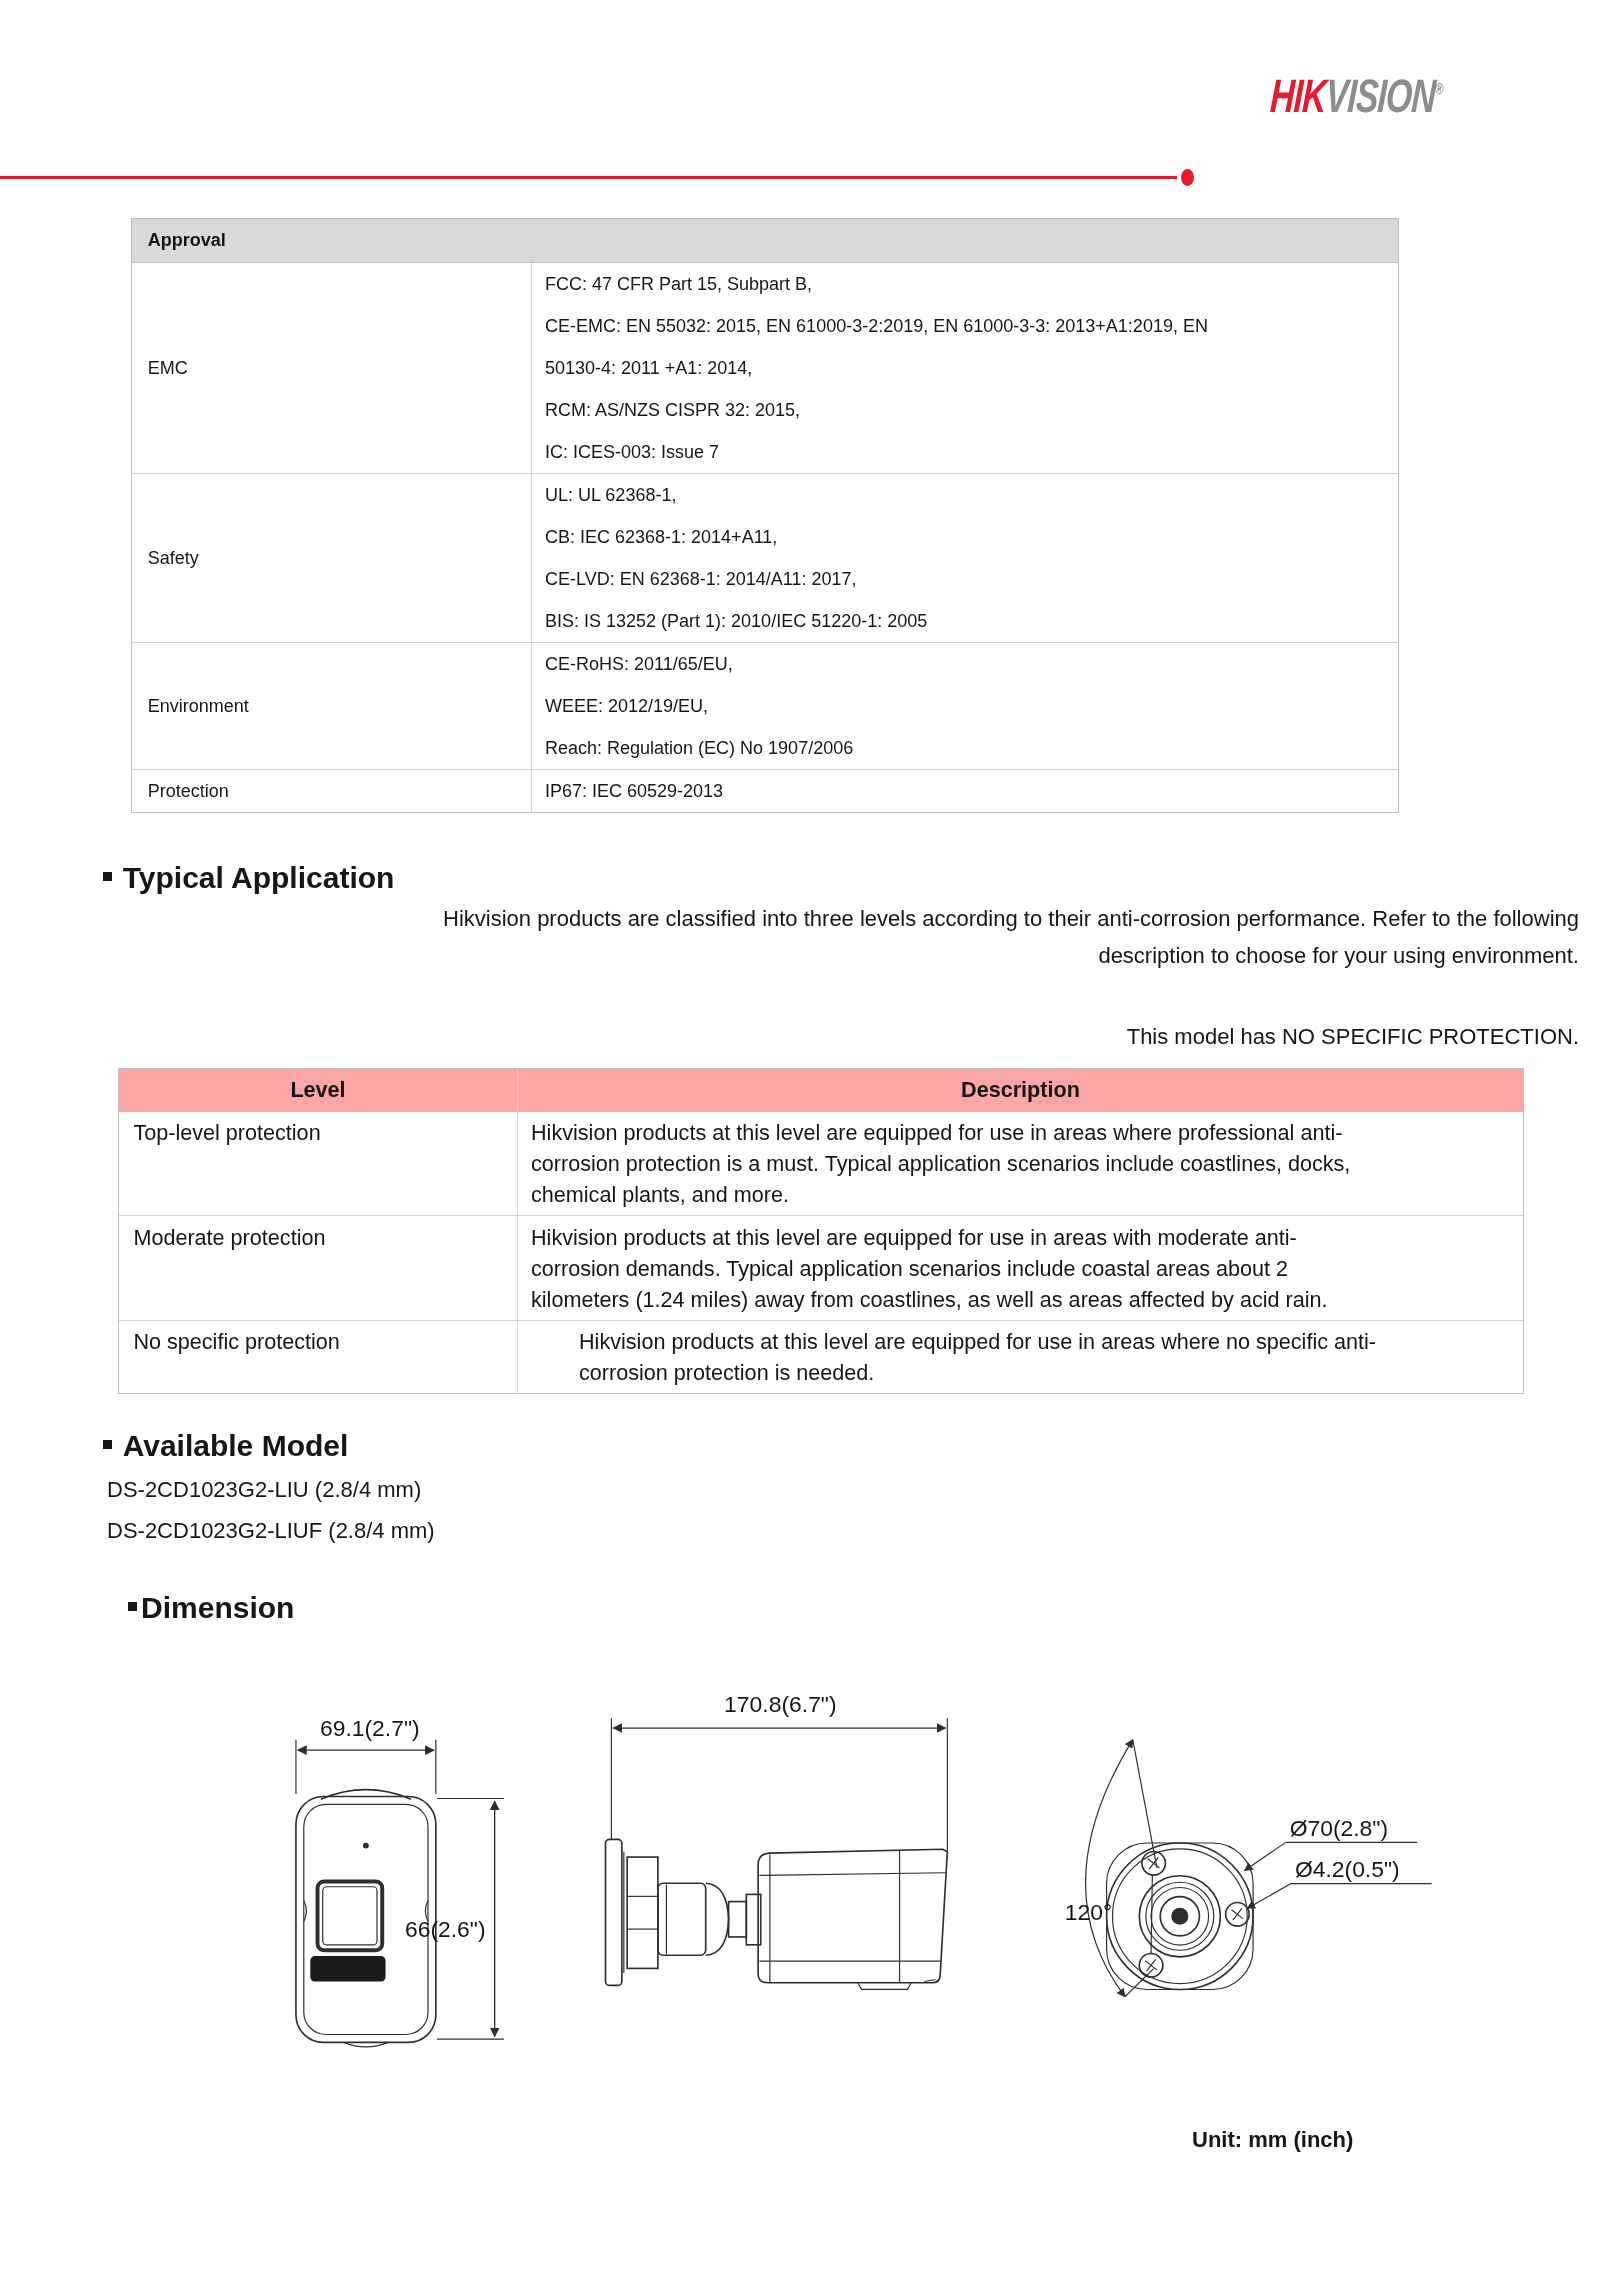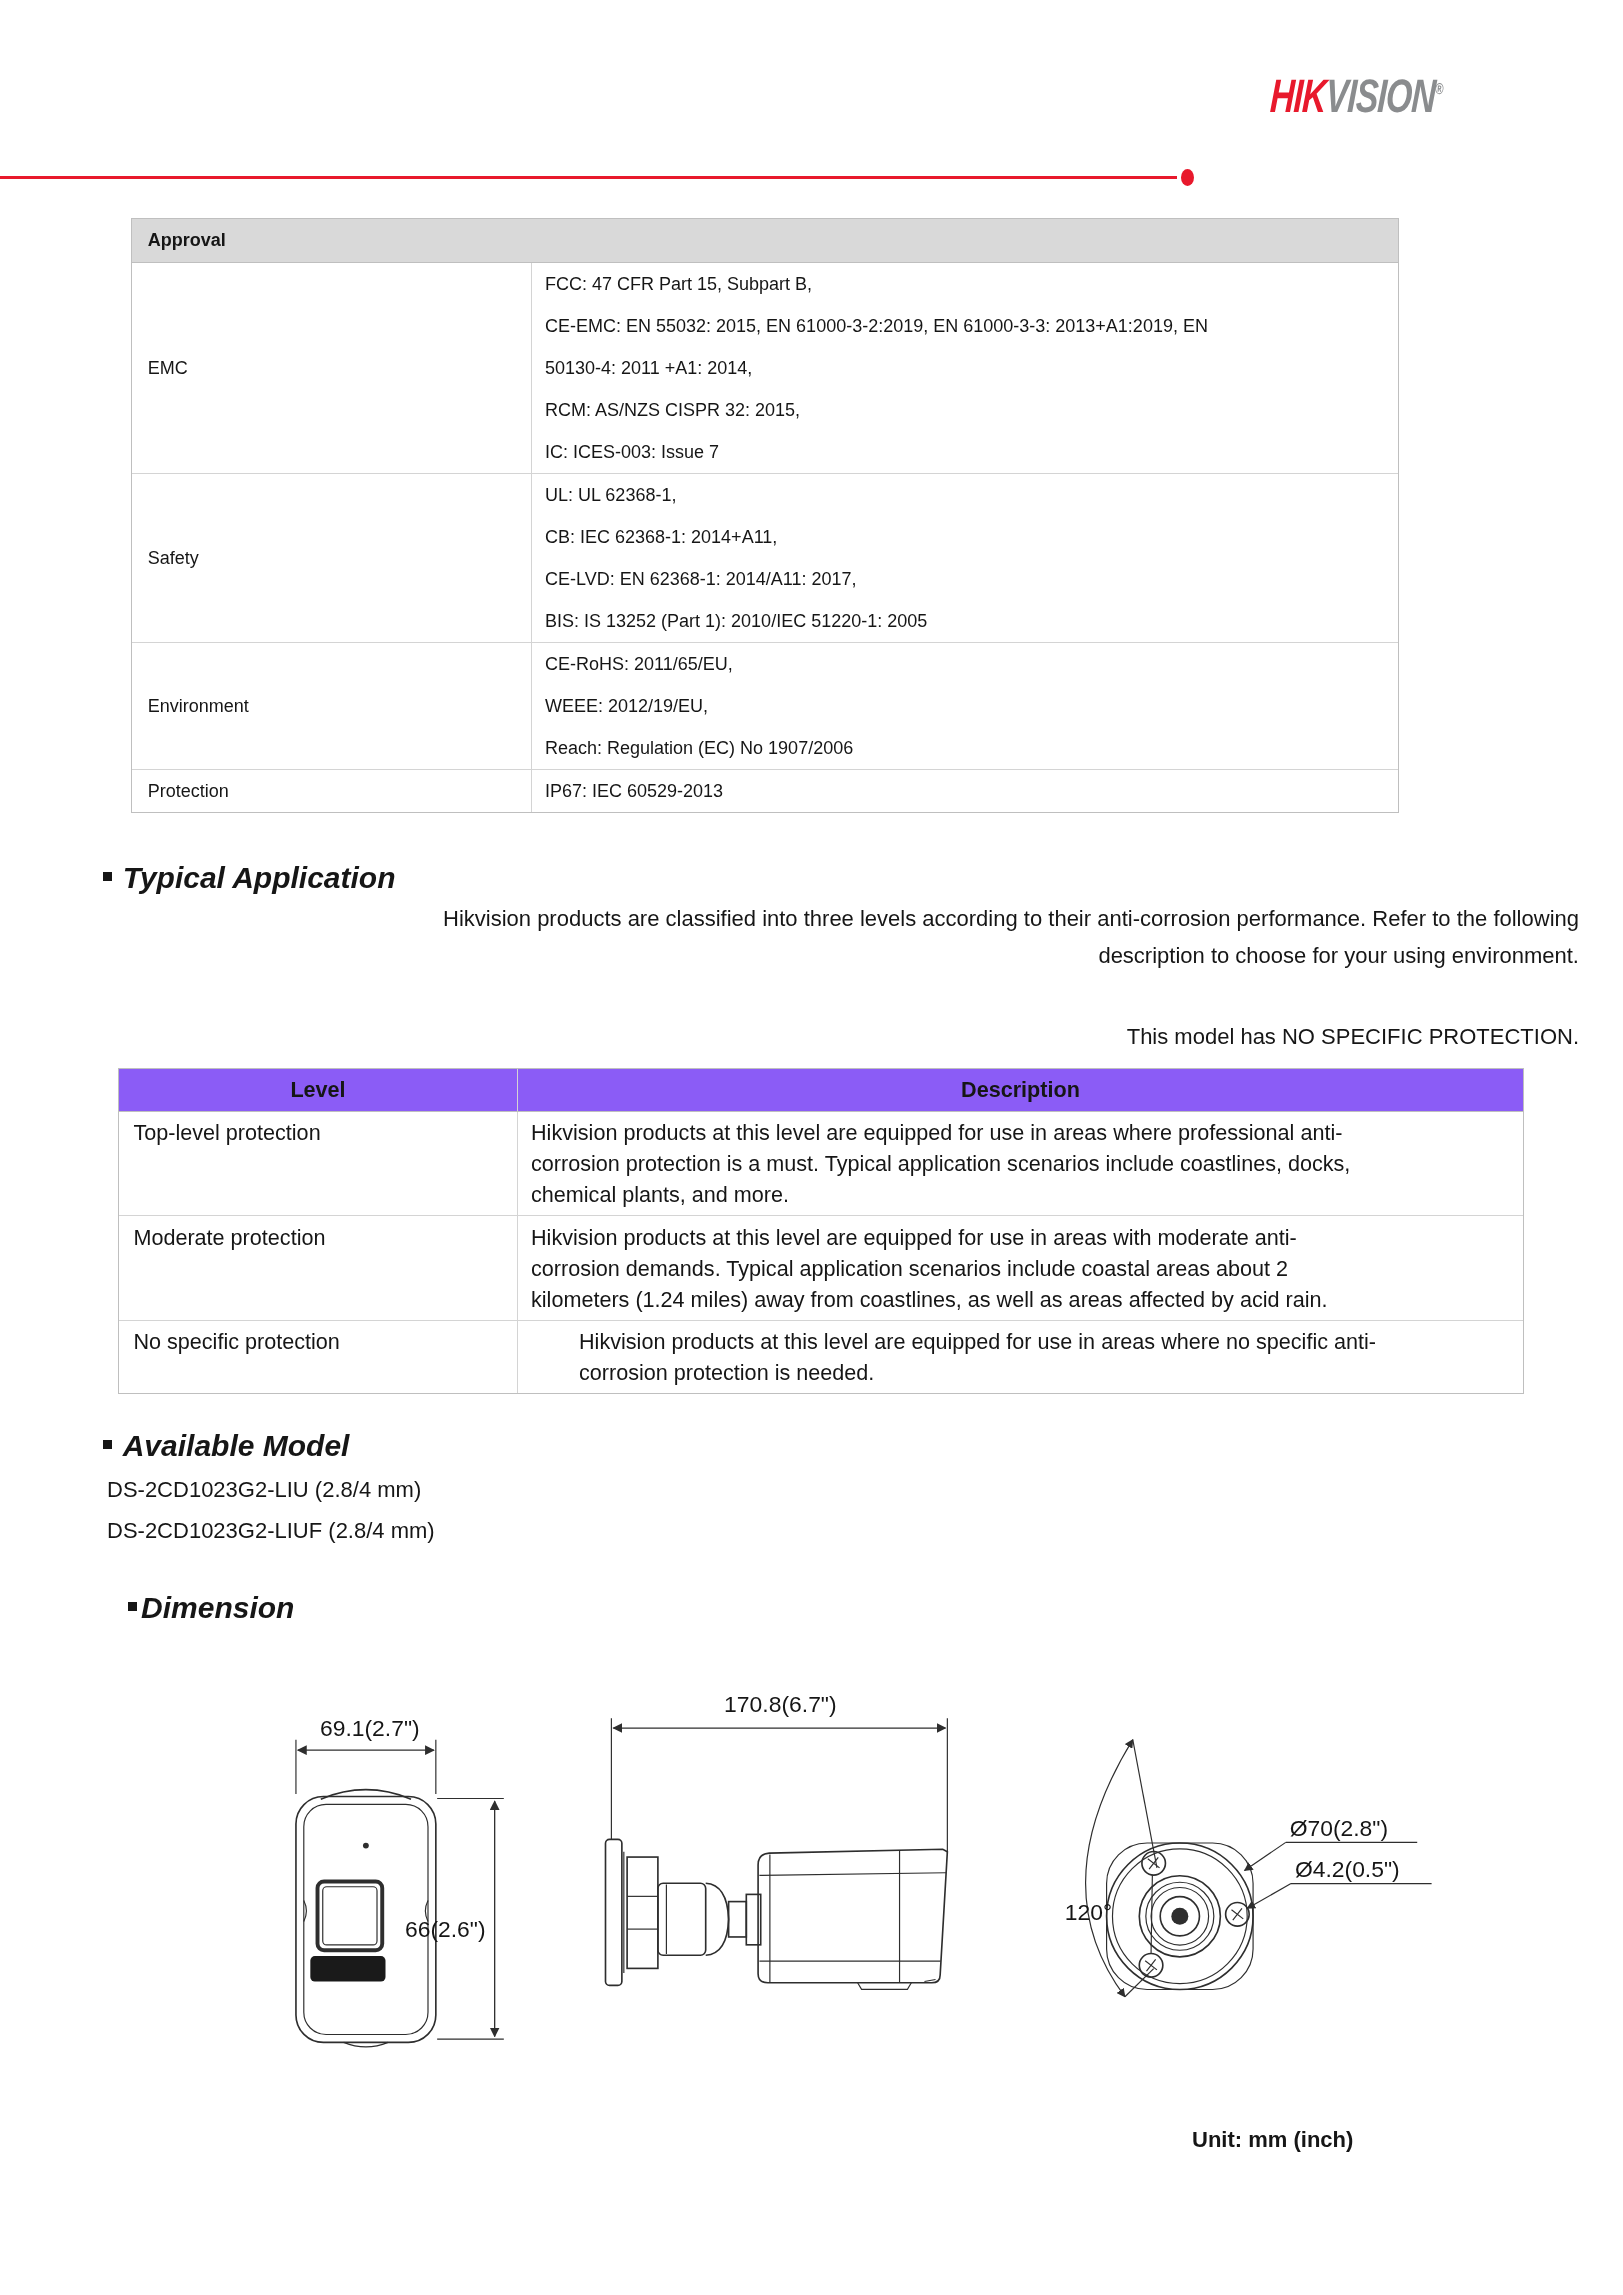"Typical Application" .sec-heading { font-style: italic -> none }
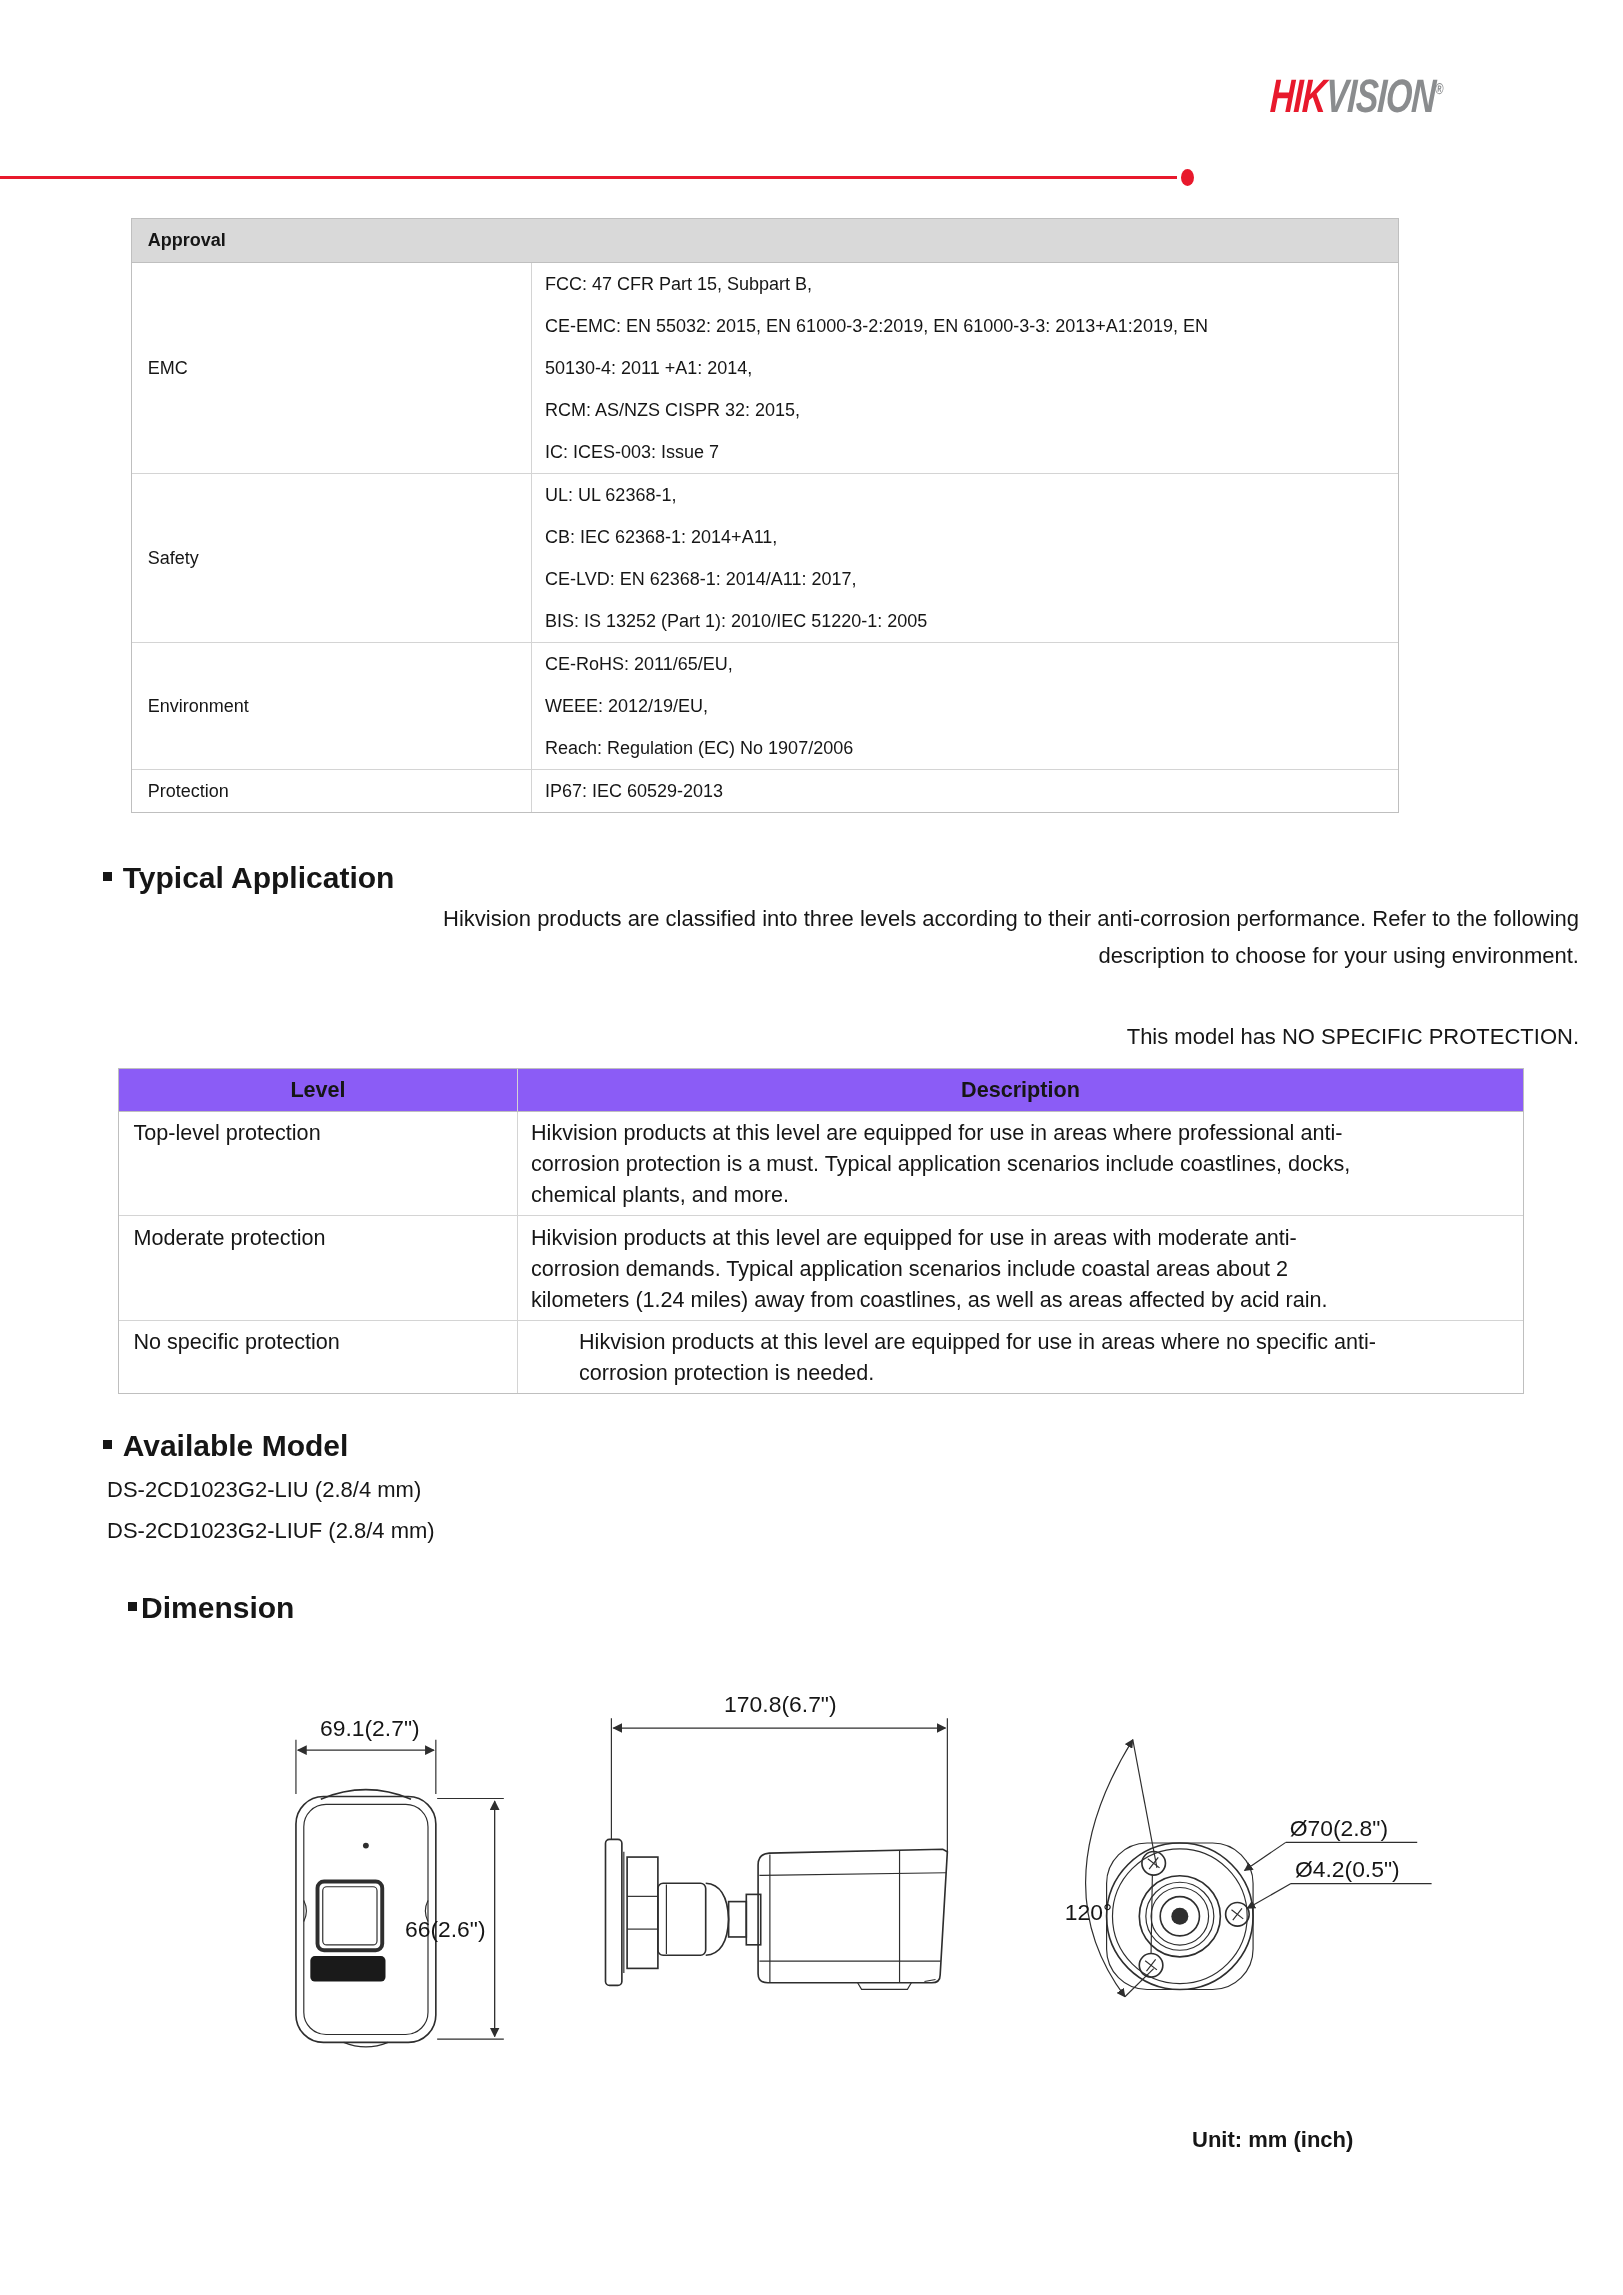"Level" .l-header { background: #8b5cf6 -> #fca5a5 }
